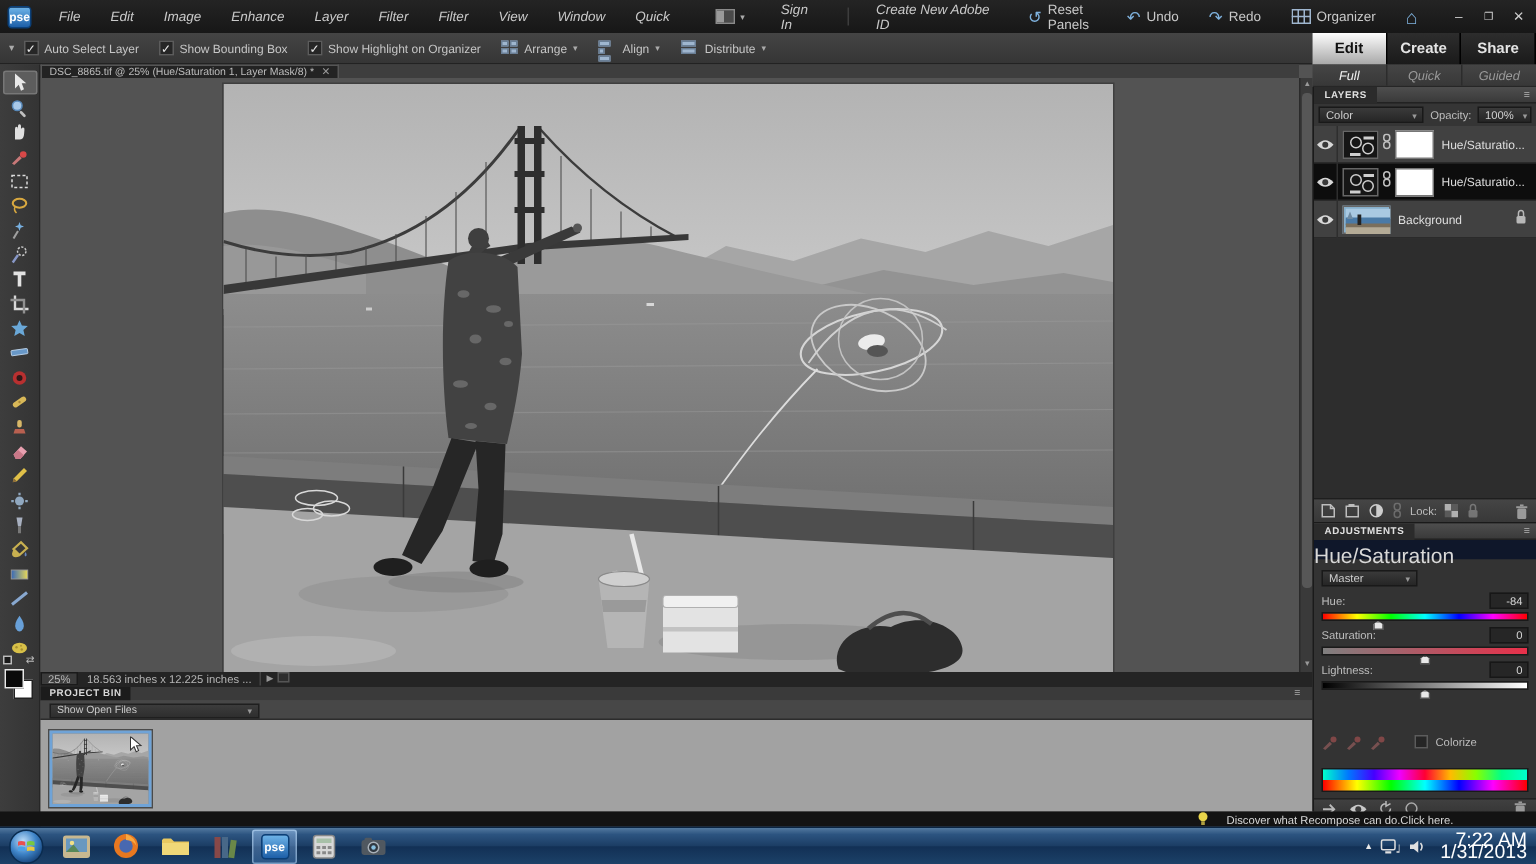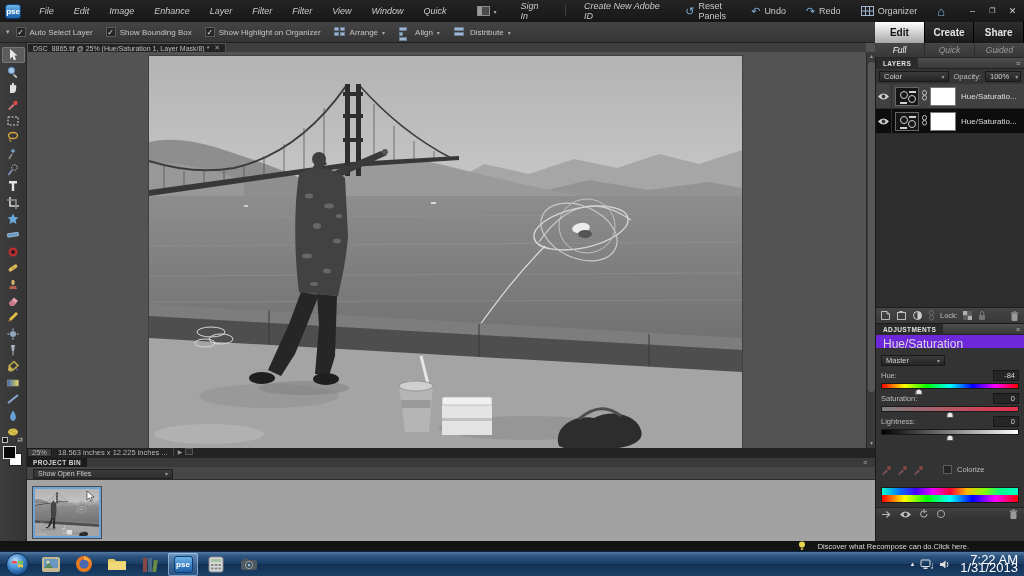"Background" div.lrow { html: none -> <div> <div> <svg> <path></path> <circle></circle> </svg> </div> <div> <svg> <rect></rect> <rect></rect> <rect></rect> <rect></rect> <rect></rect> <path></path> </svg> </div> <span>Background</span> <span> <svg> <path></path> <rect></rect> </svg> </span> </div> }
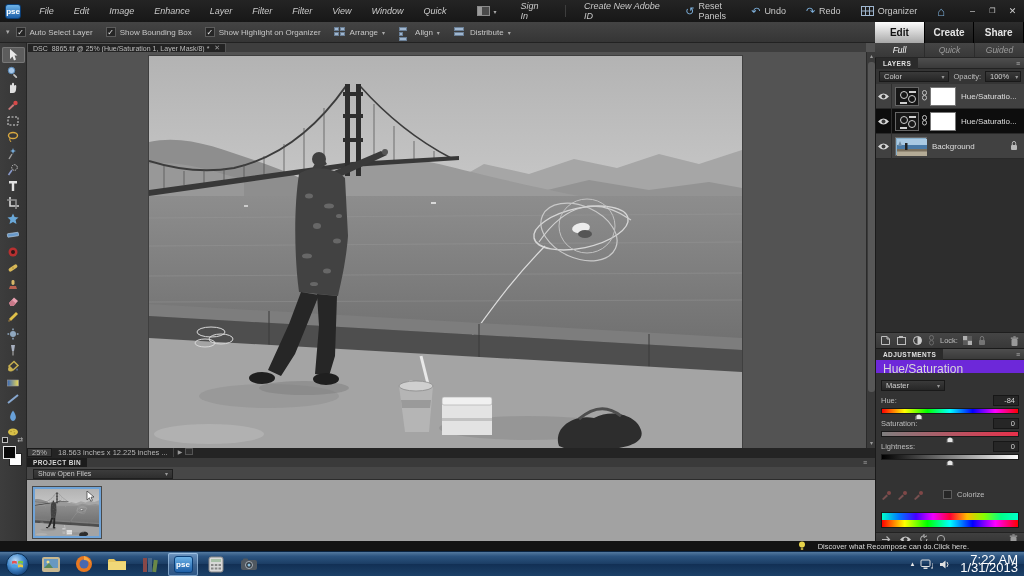"Hue/Saturation" .adj-name { background: #6d28d9 -> #0f172a; font-size: 12px -> 14px; padding: 2px 0 0 7px -> 2px 0 0 0 }
